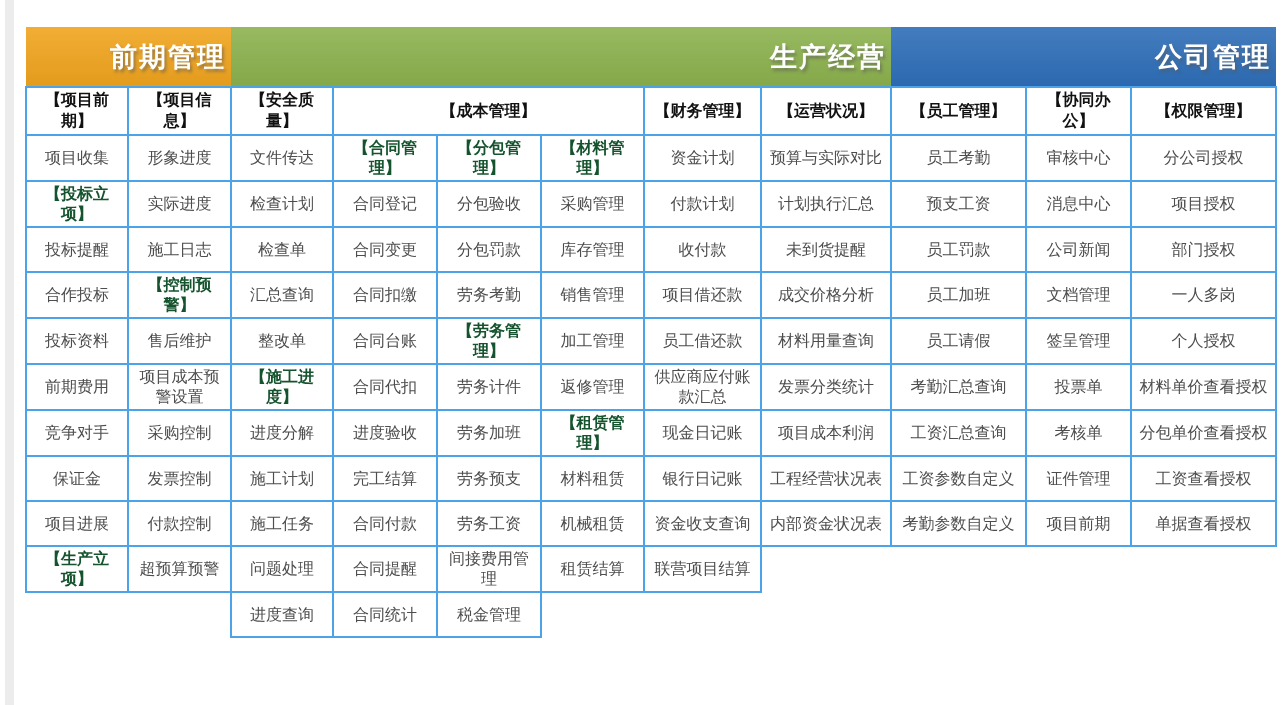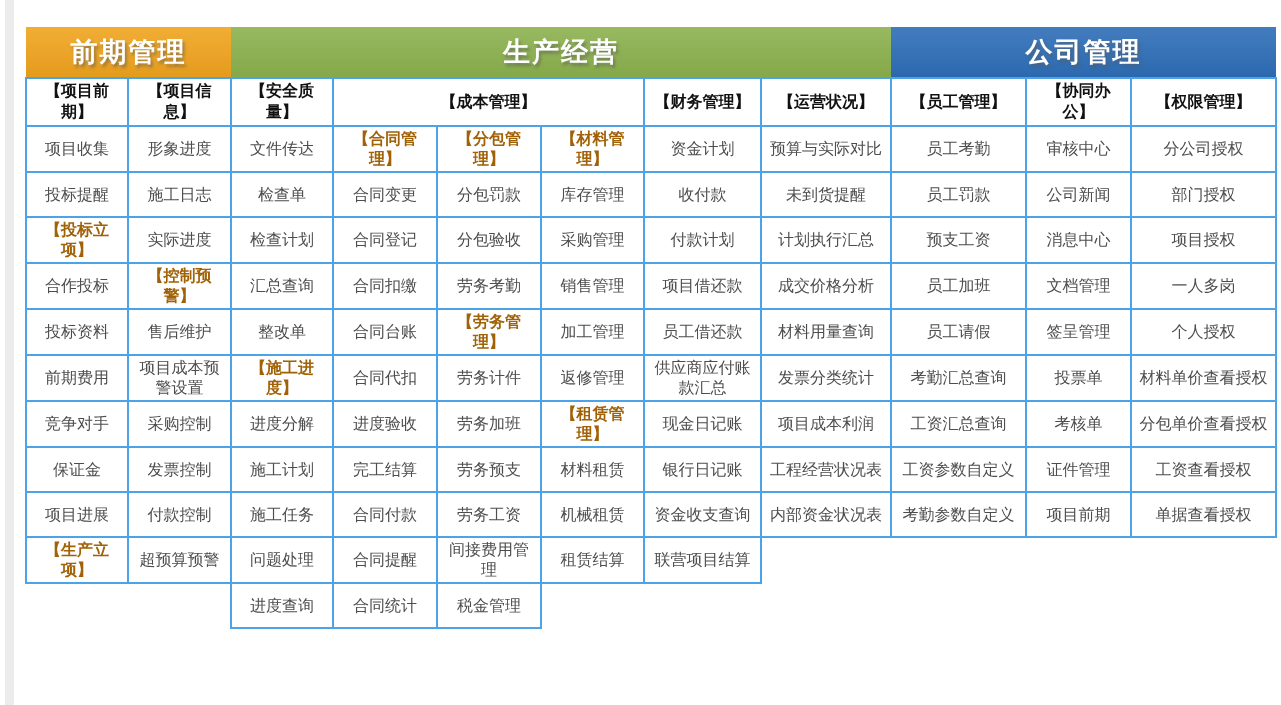"前期管理" th.banner { height: 51px -> 60px; text-align: none -> right }
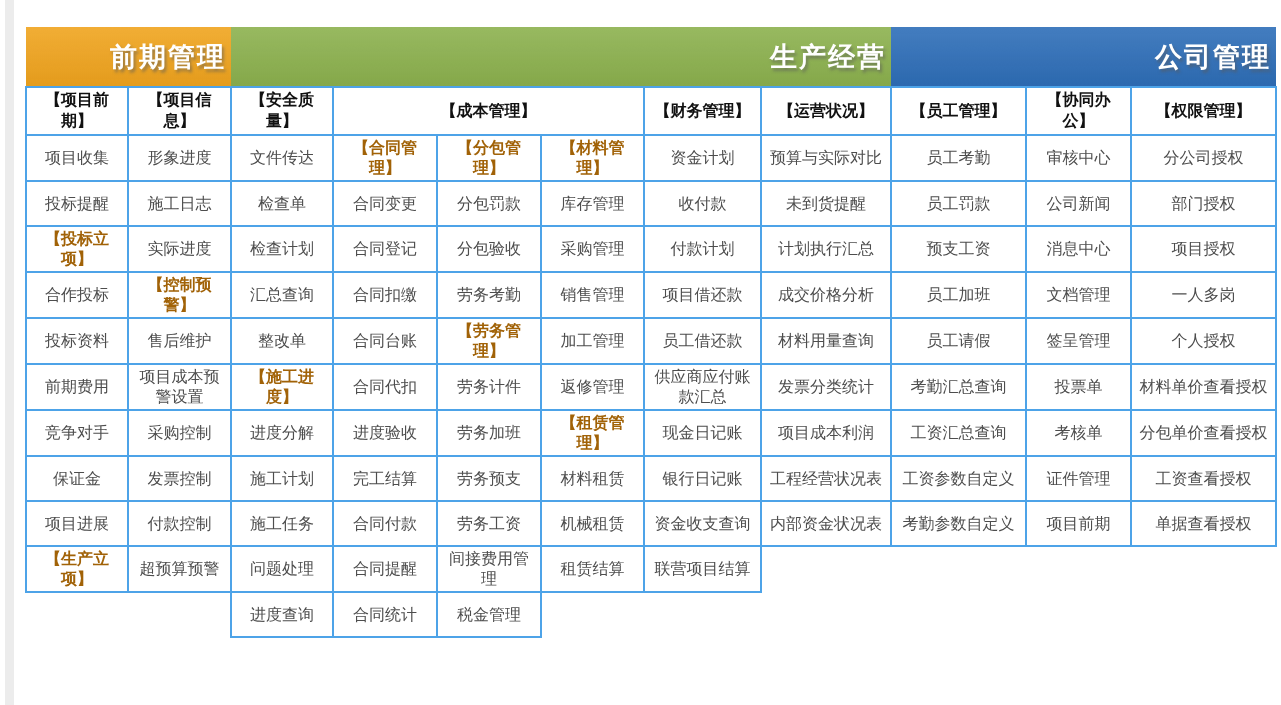"【合同管理】" td.subcat { color: #a16207 -> #14532d }
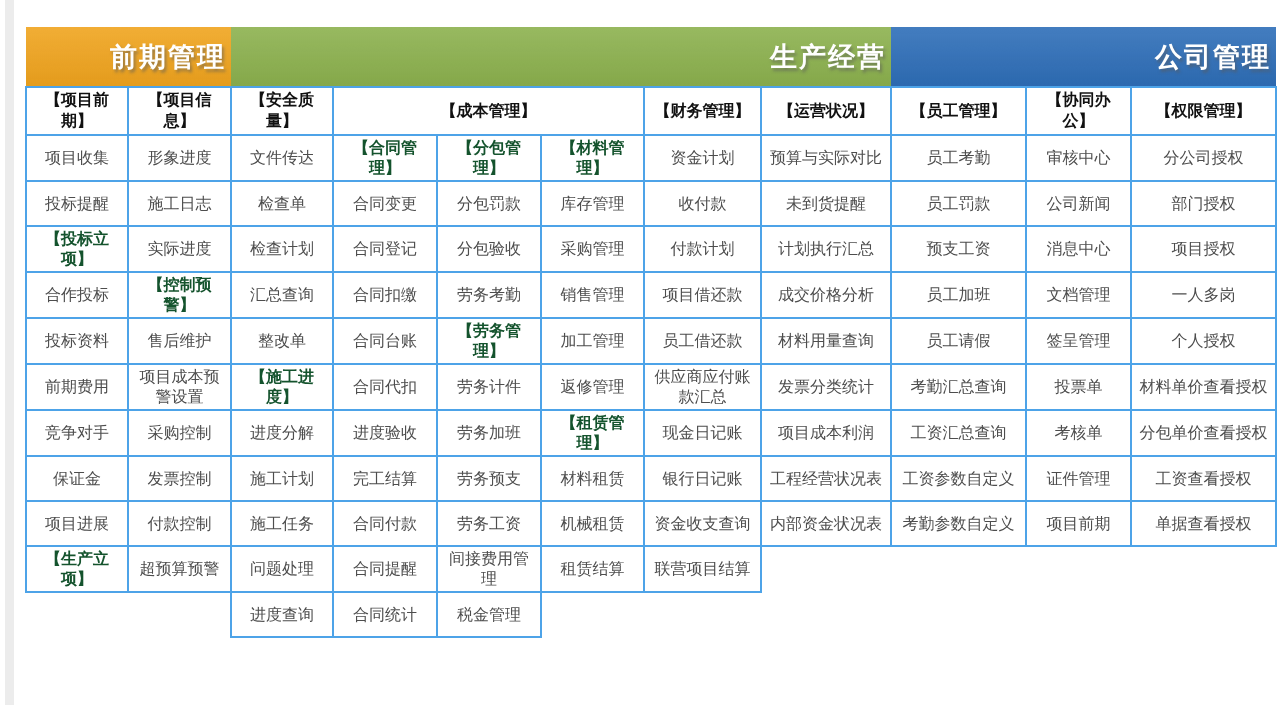"投标提醒" tr { order: before "【投标立项】" -> after "【投标立项】" }
